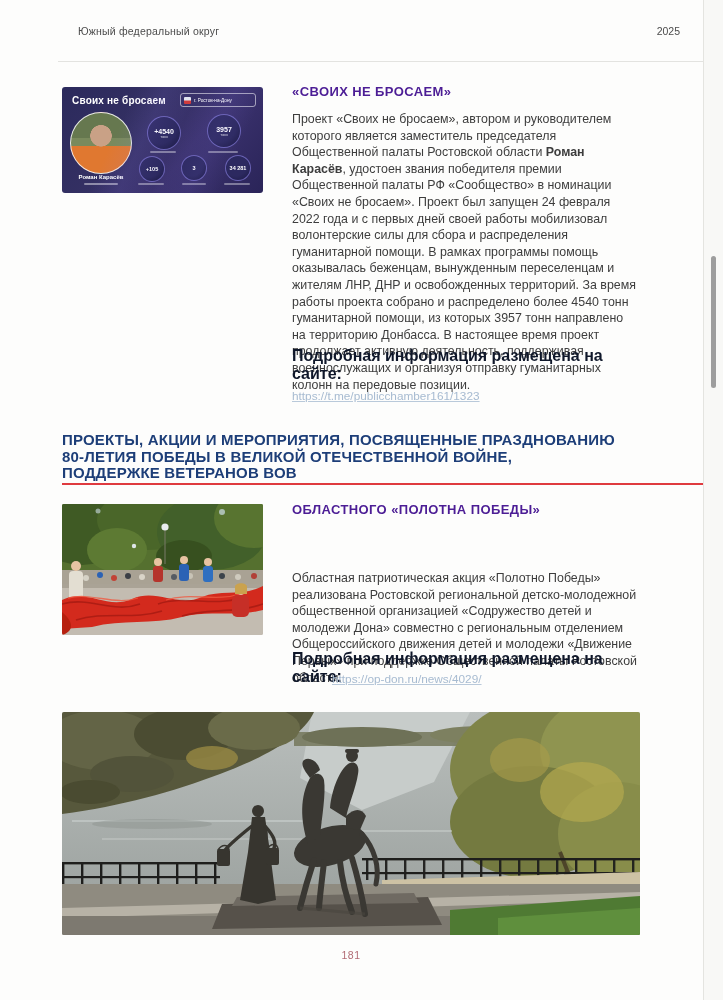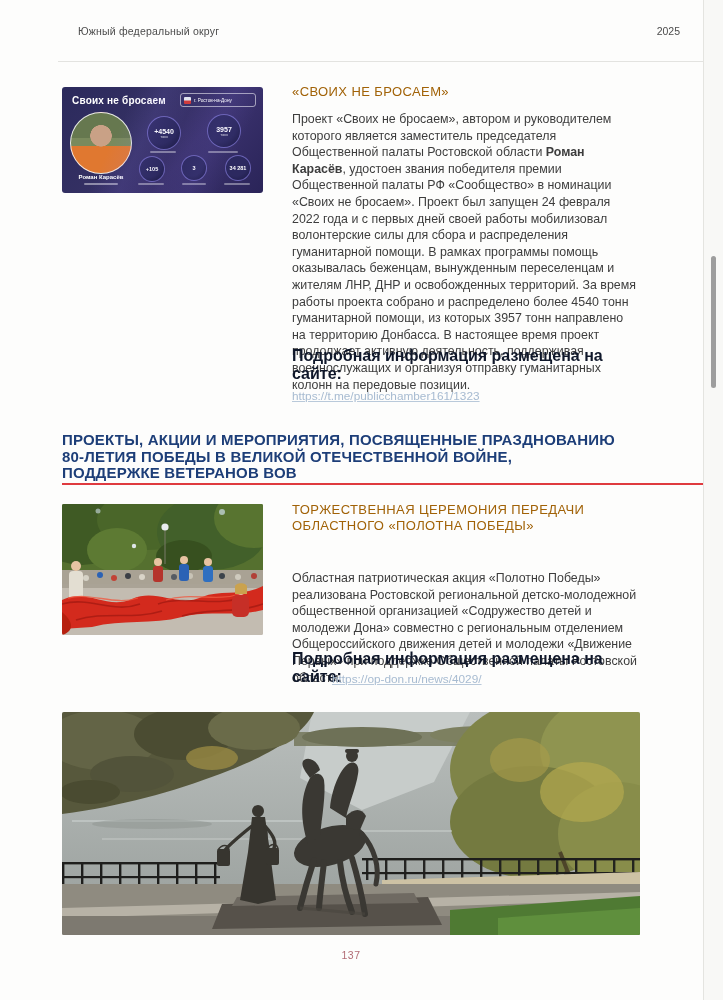"«СВОИХ НЕ БРОСАЕМ»" .sec-title { color: #a16207 -> #4c1d95; font-weight: normal -> bold }
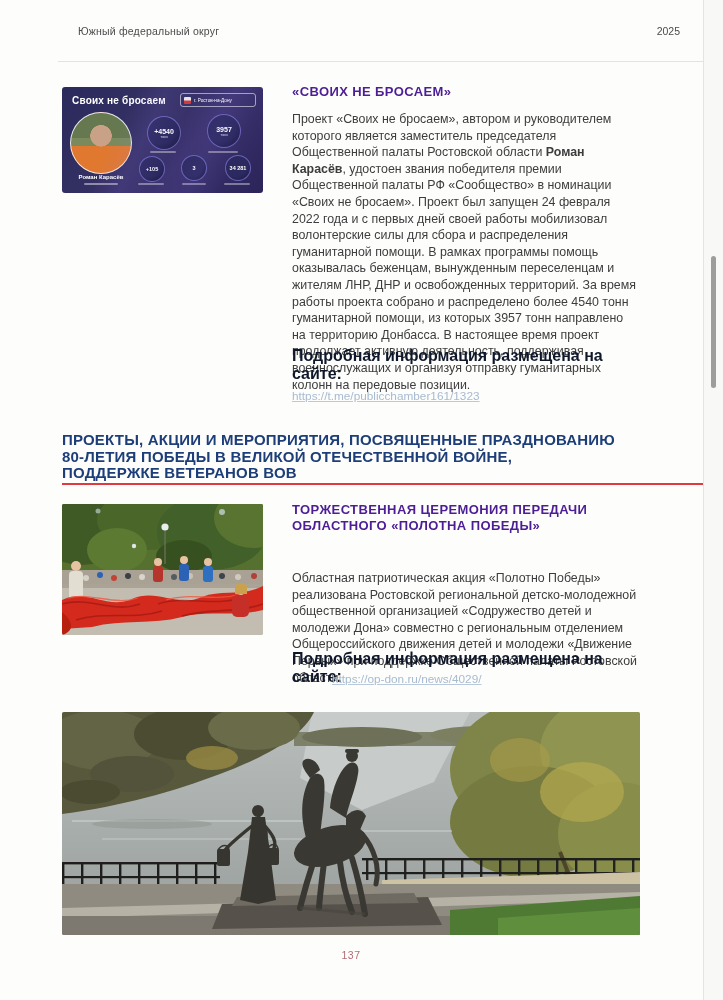"ТОРЖЕСТВЕННАЯ ЦЕРЕМОНИЯ ПЕРЕДАЧИ" div { html: <div>ТОРЖЕСТВЕННАЯ ЦЕРЕМОНИЯ ПЕРЕДАЧИ</div> -> none }
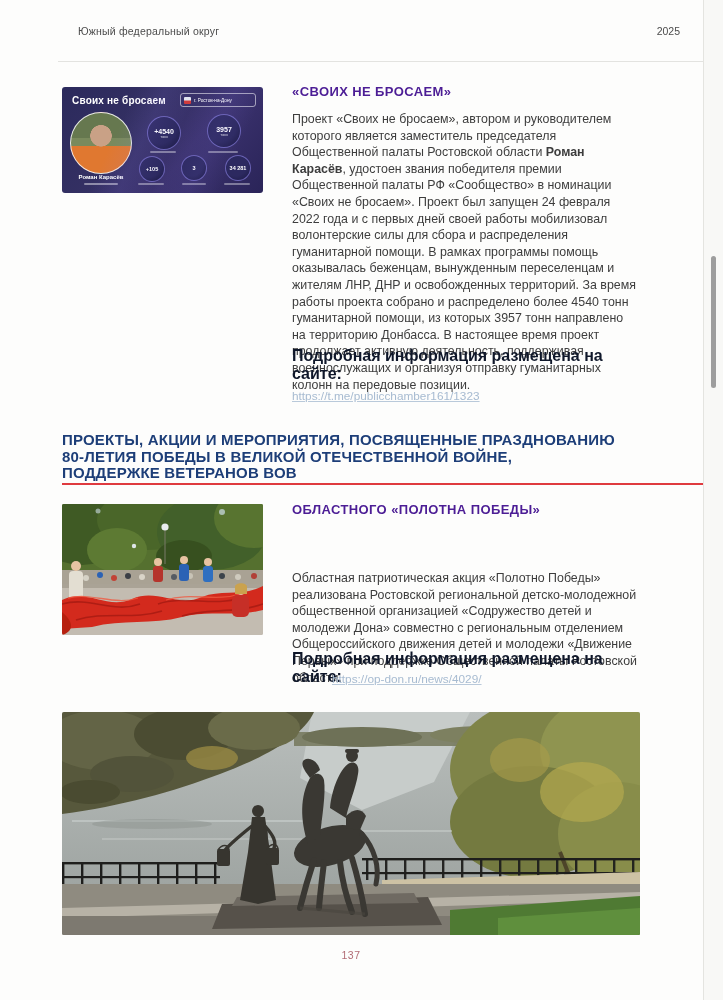"137" div.abs { text: 137 -> 181 }
